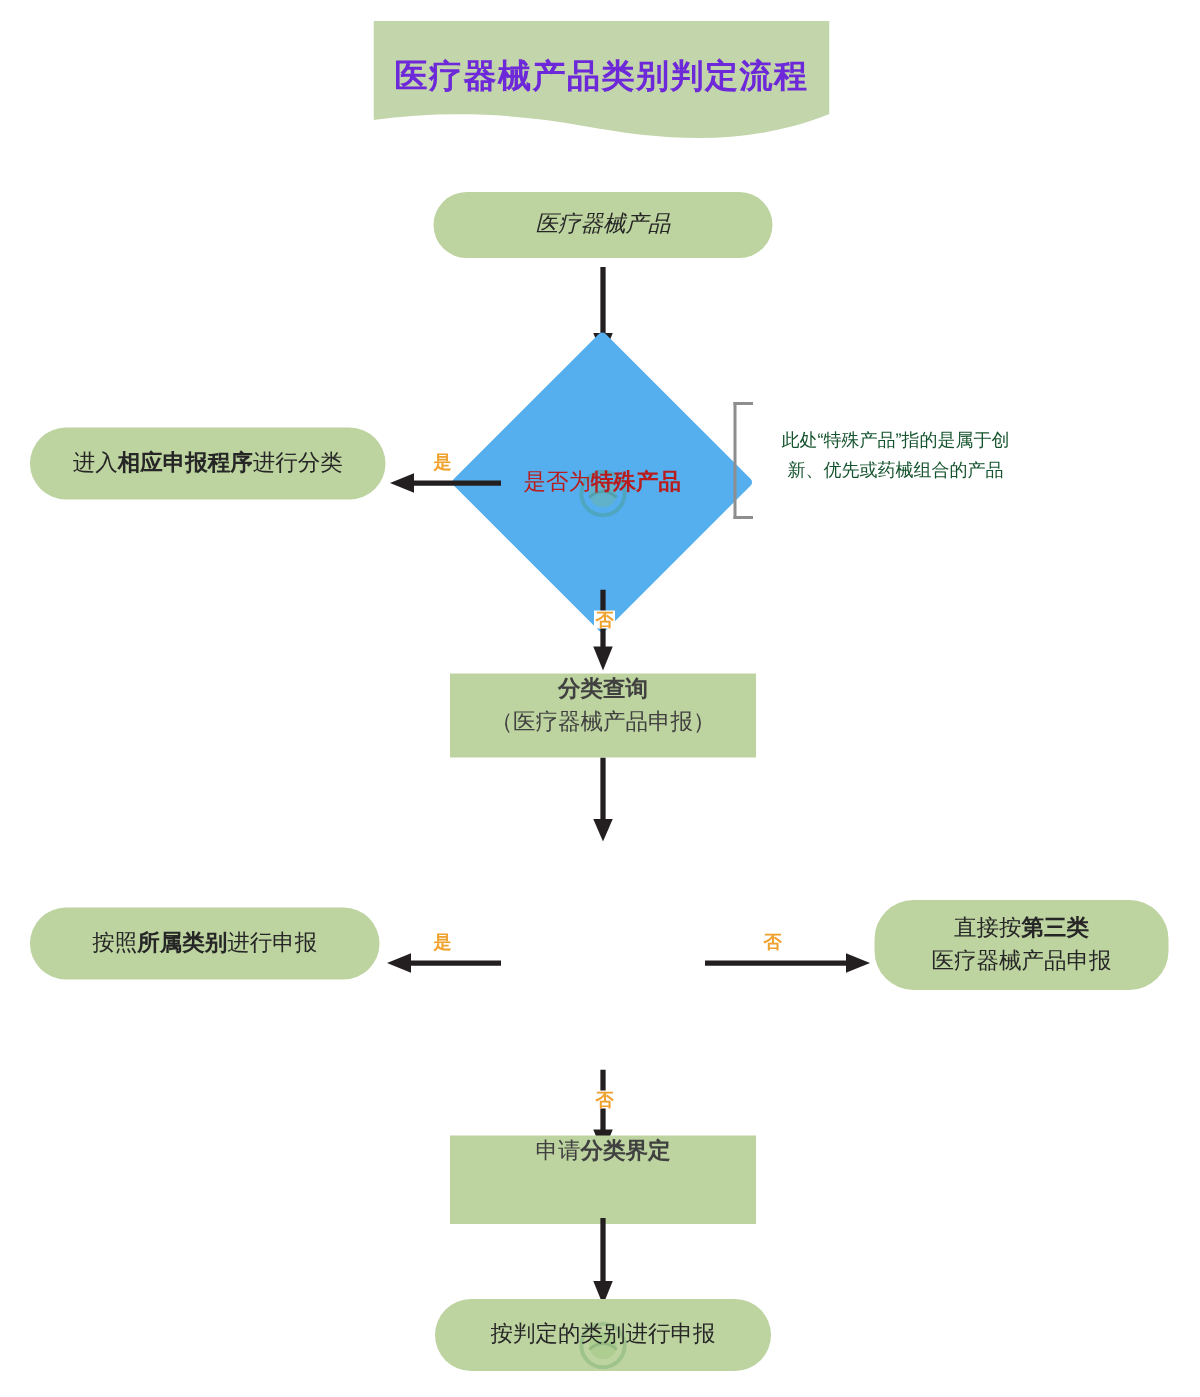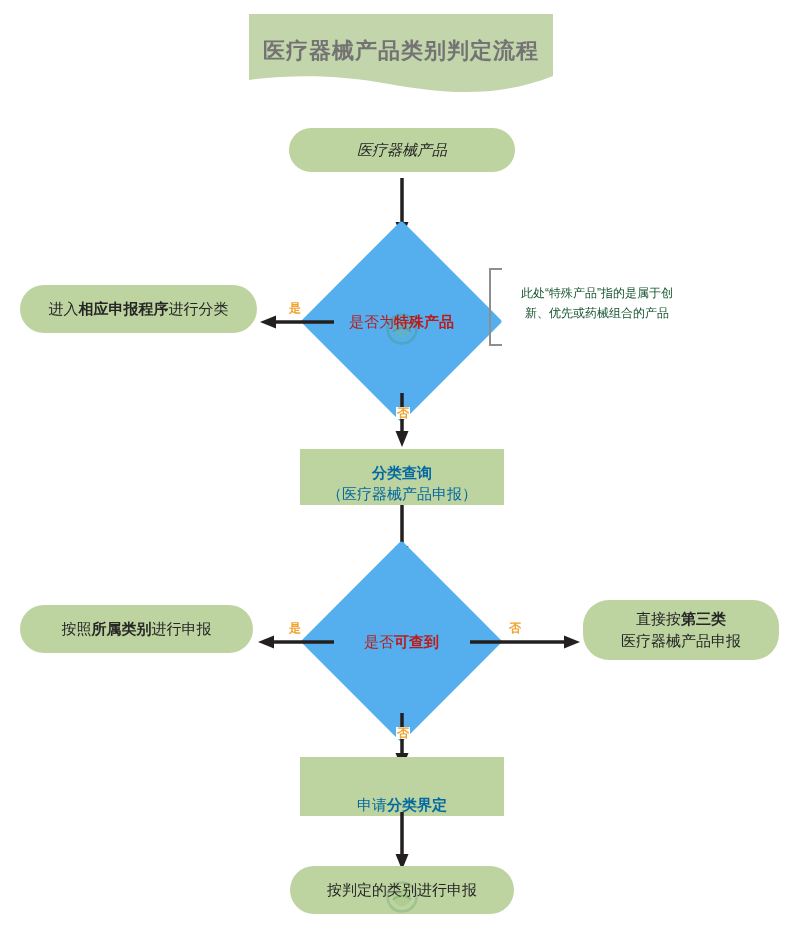"医疗器械产品类别判定流程" .banner-label { color: #737373 -> #6d28d9 }
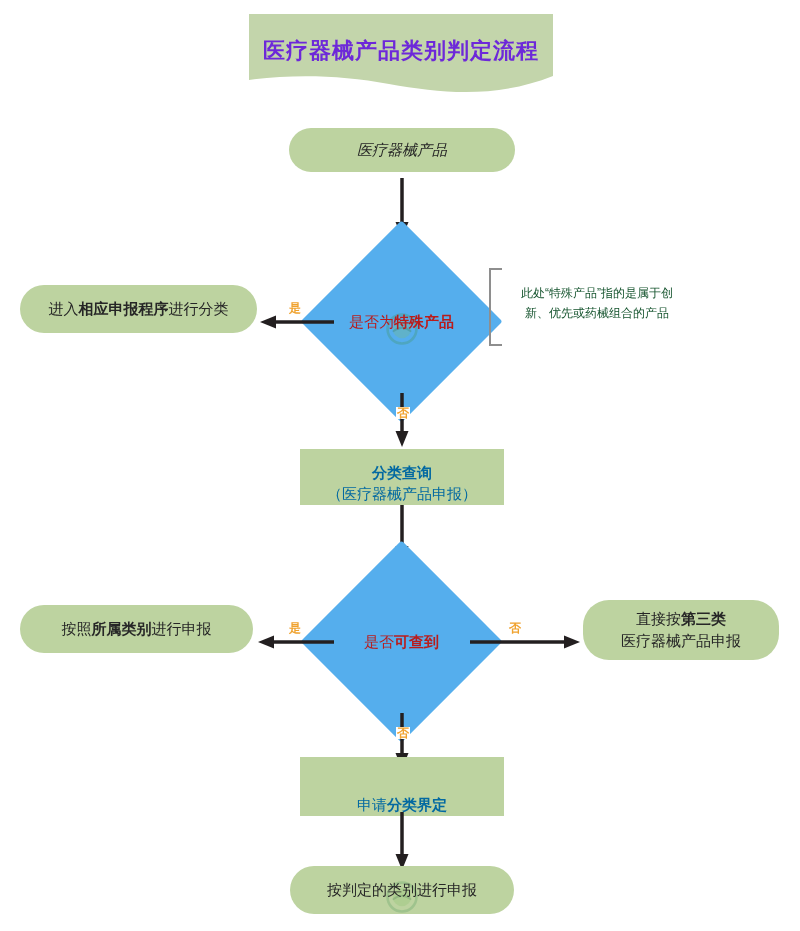"分类查询" .box-rect { align-items: flex-end -> flex-start; color: #0369a1 -> #404040 }
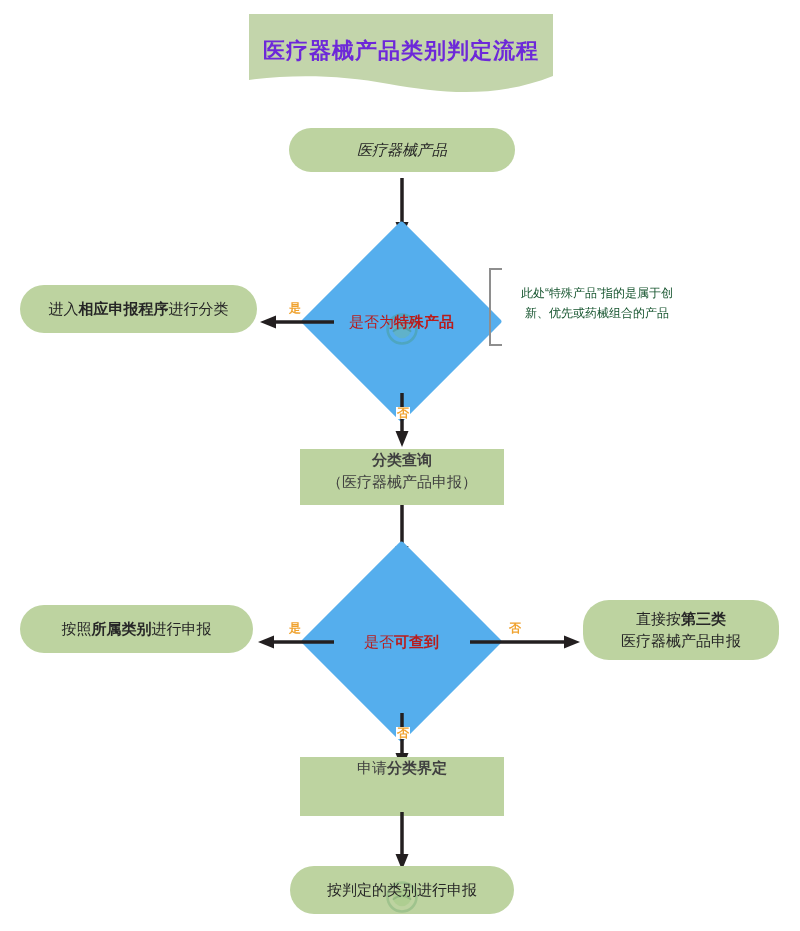"是否可查到" div.diamond { html: <div> <div></div> <div> <span>是否</span><b>可查到</b> </div> </div> -> none }
